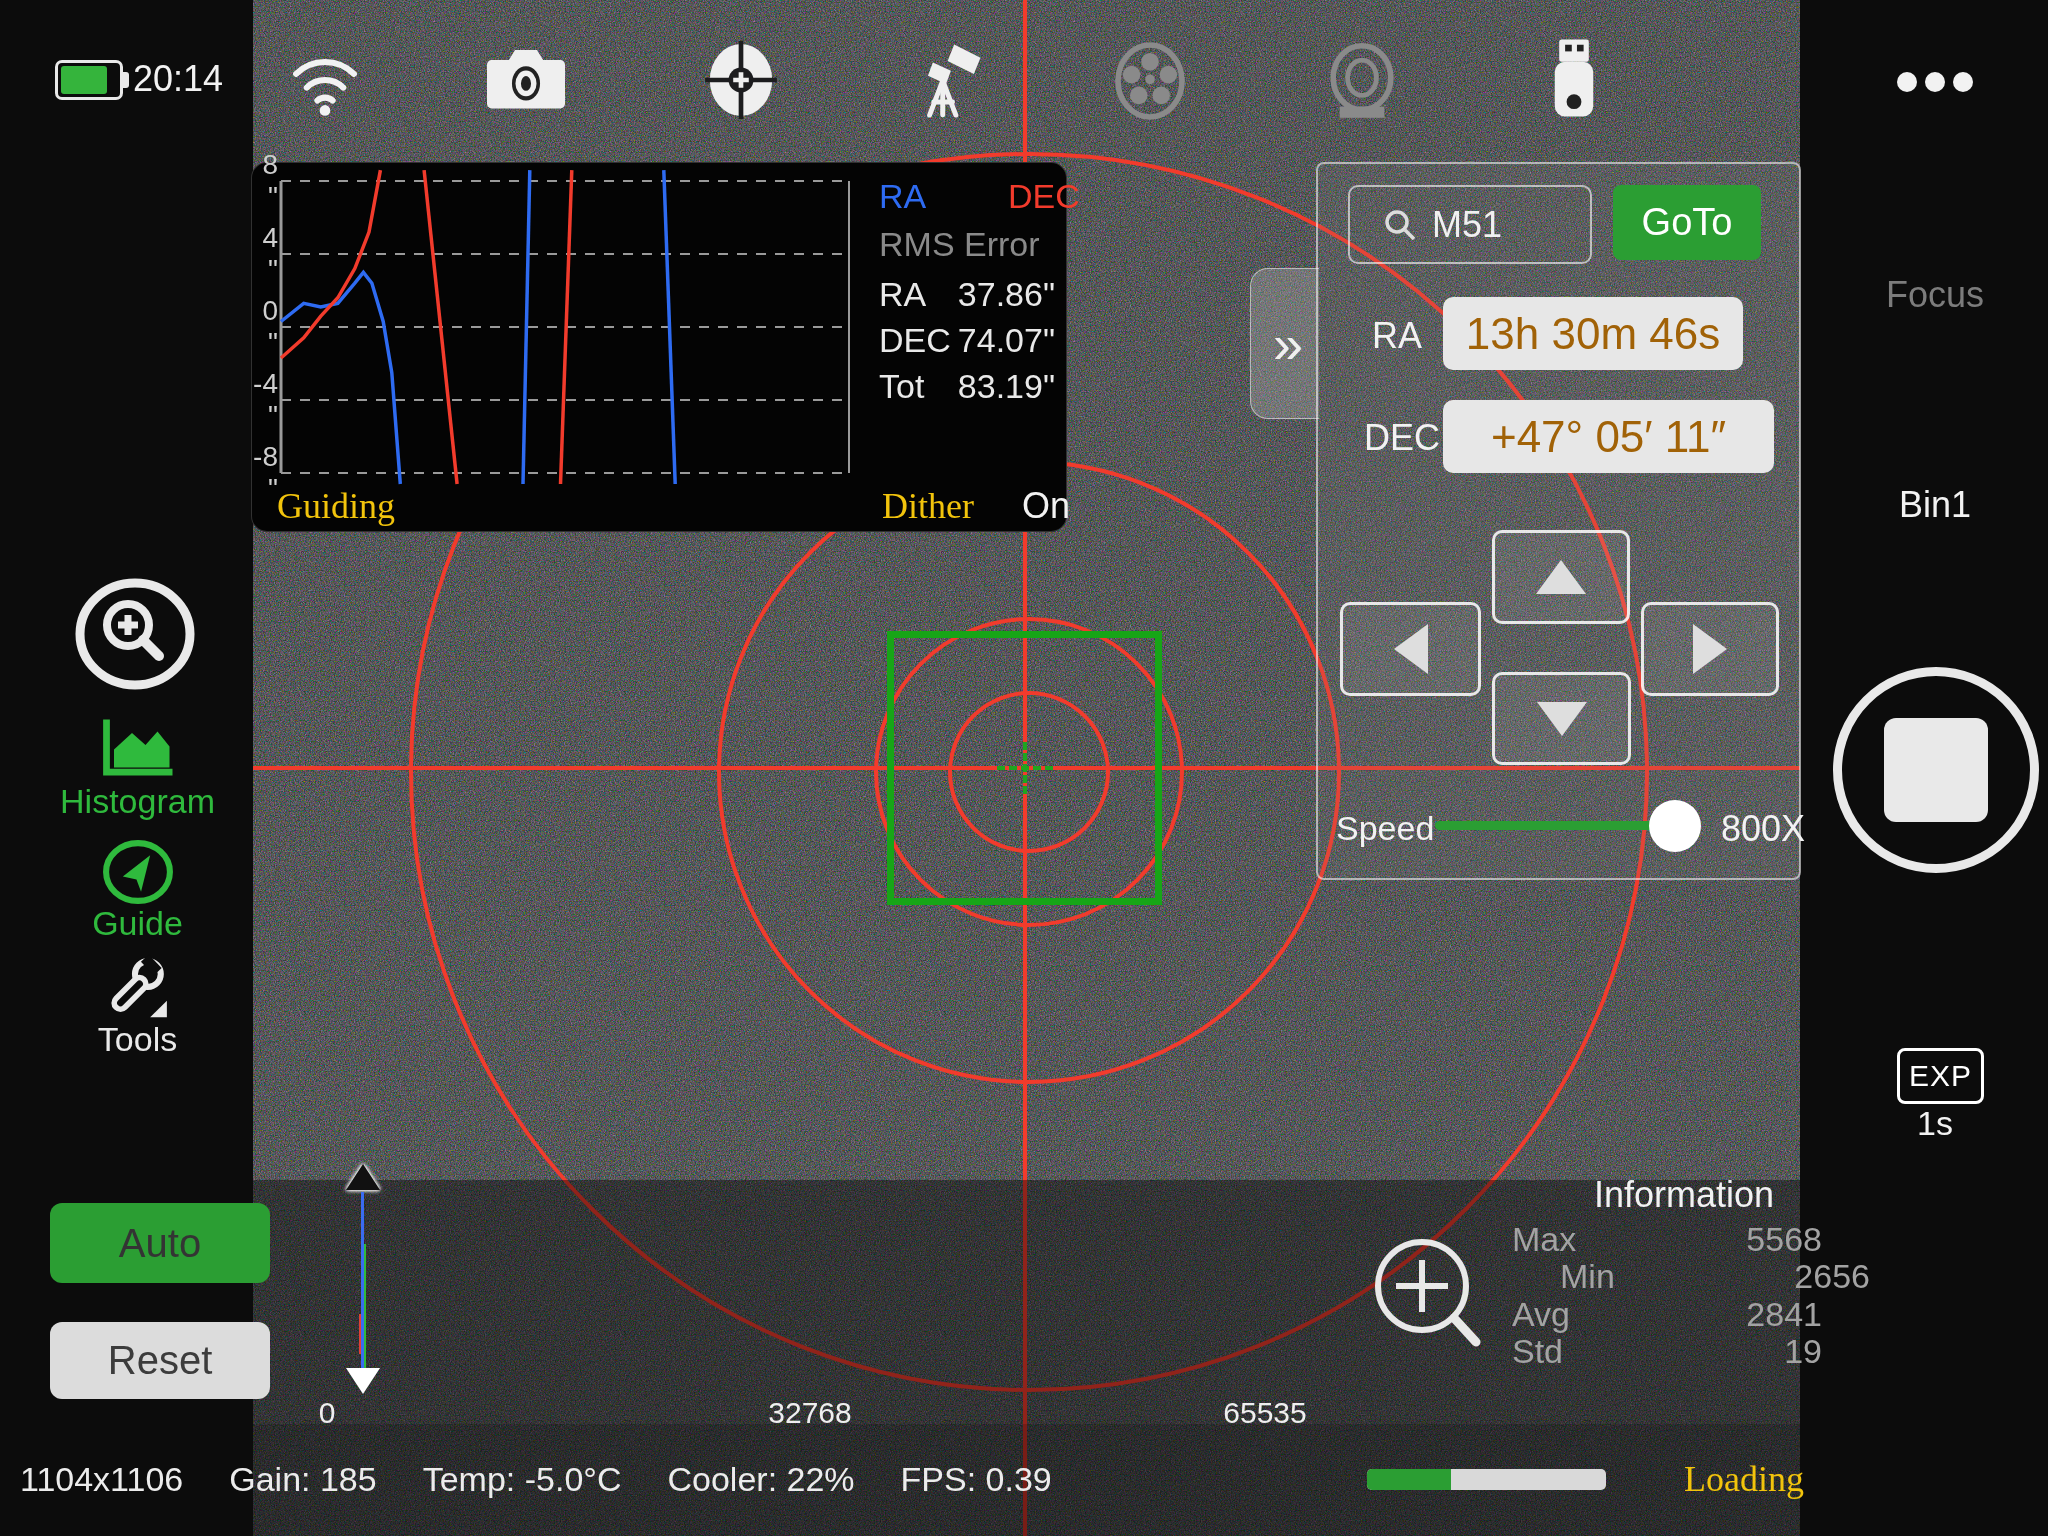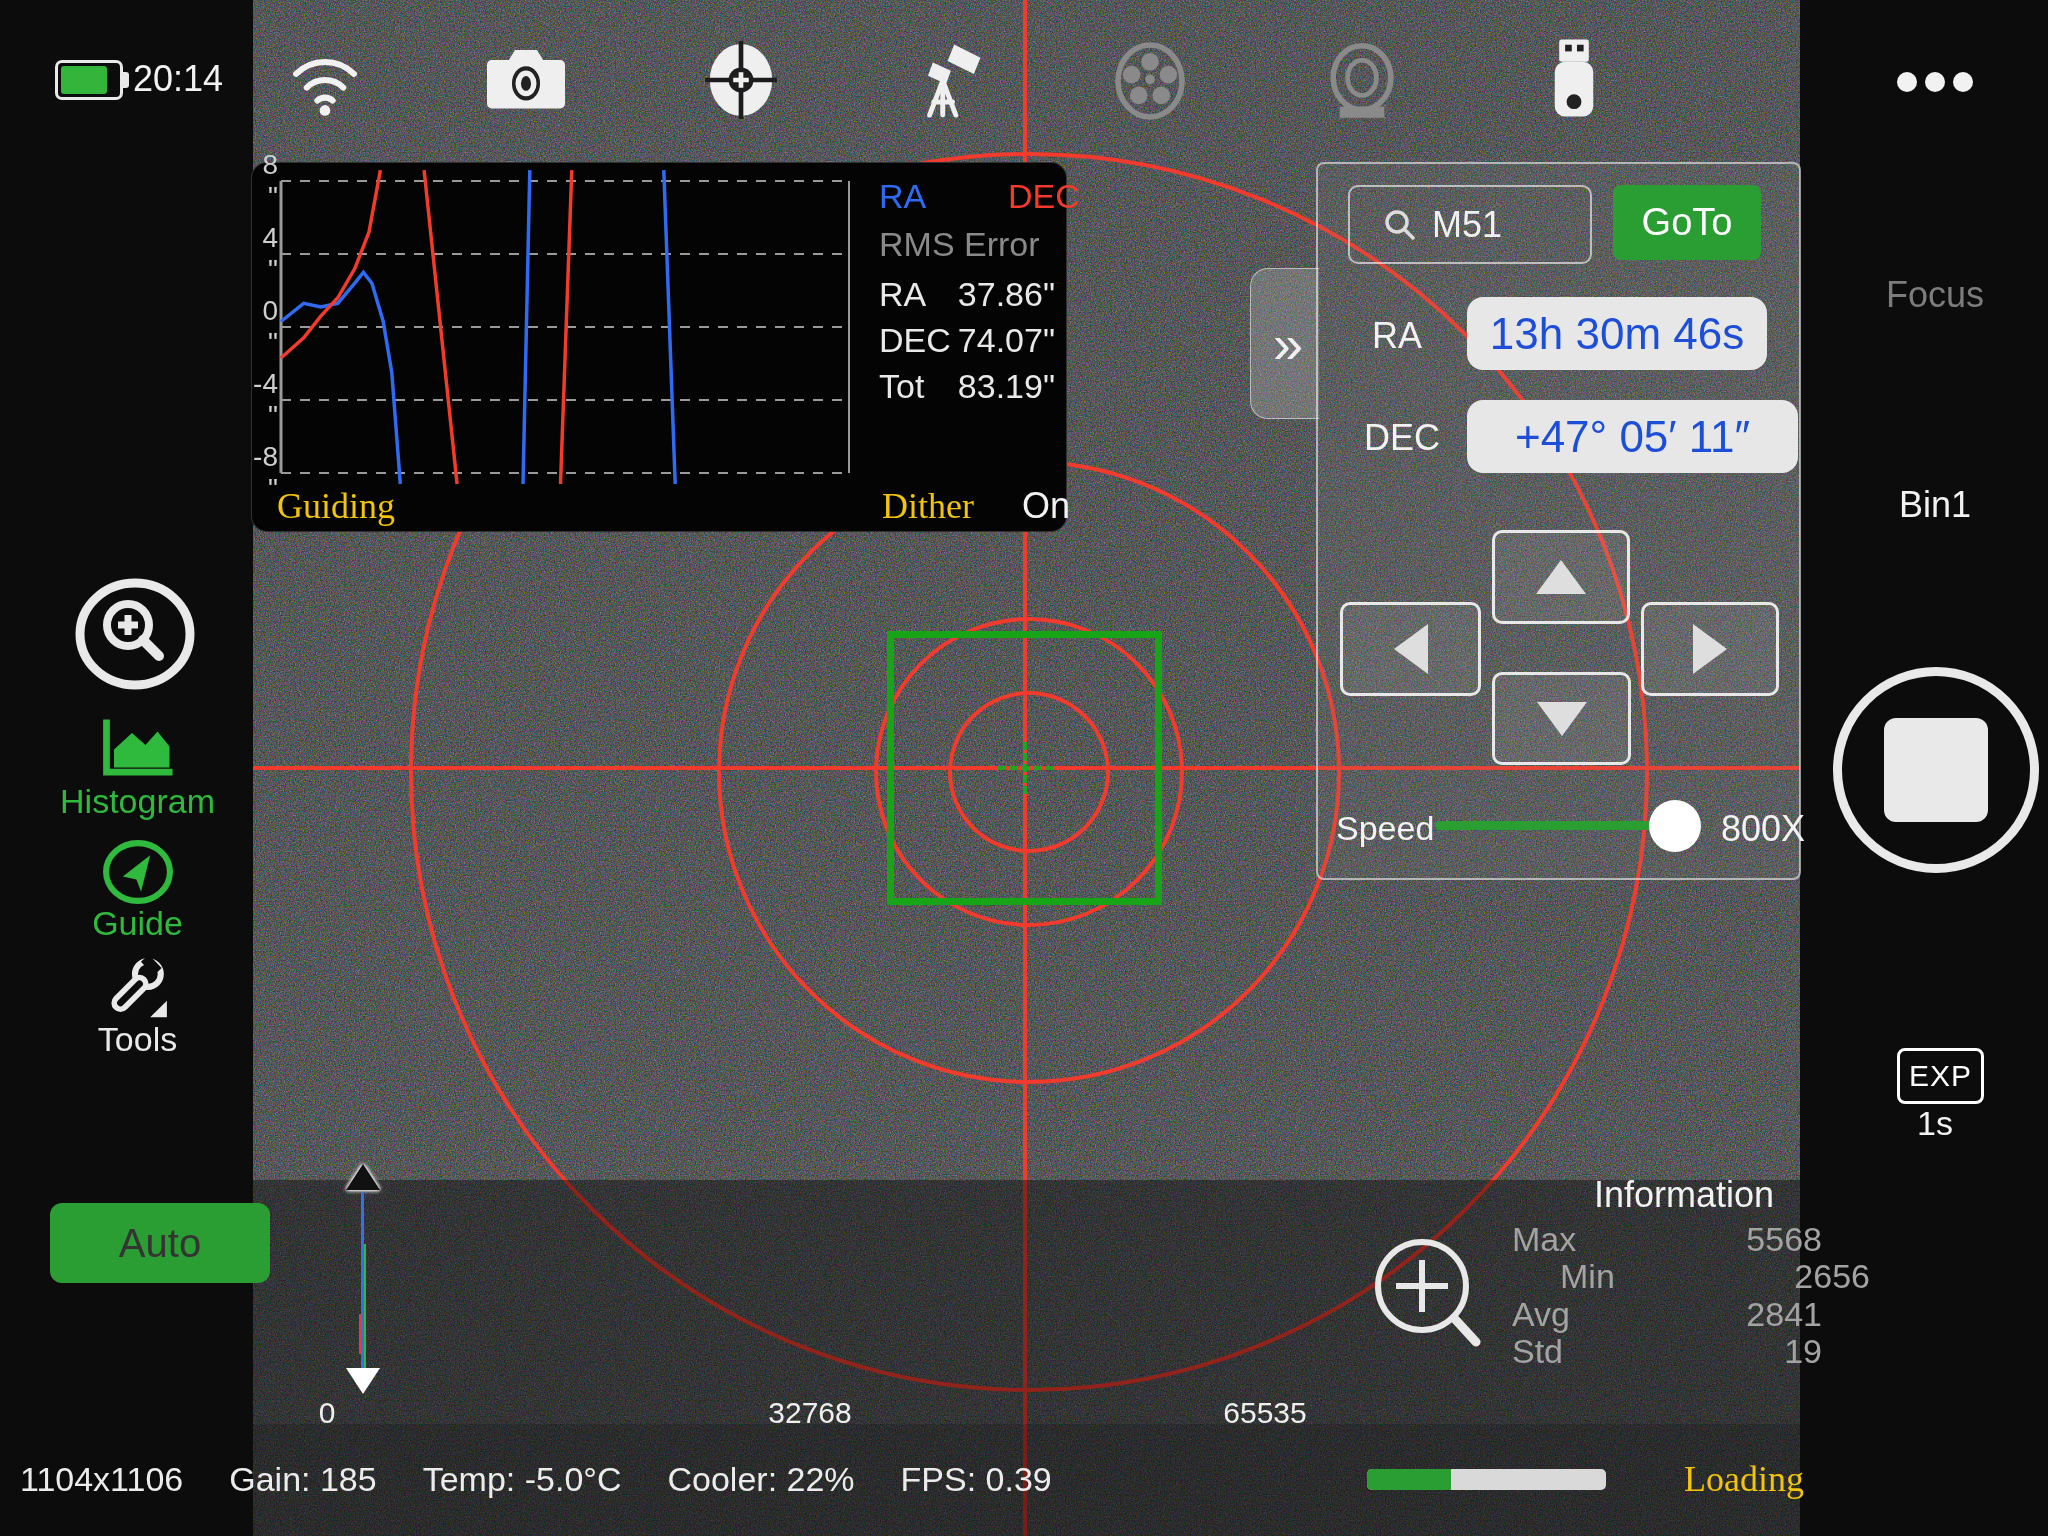"13h 30m 46s" .field { border-radius: 16px -> 10px; color: #1d4ed8 -> #a16207; margin-left: 24px -> none }
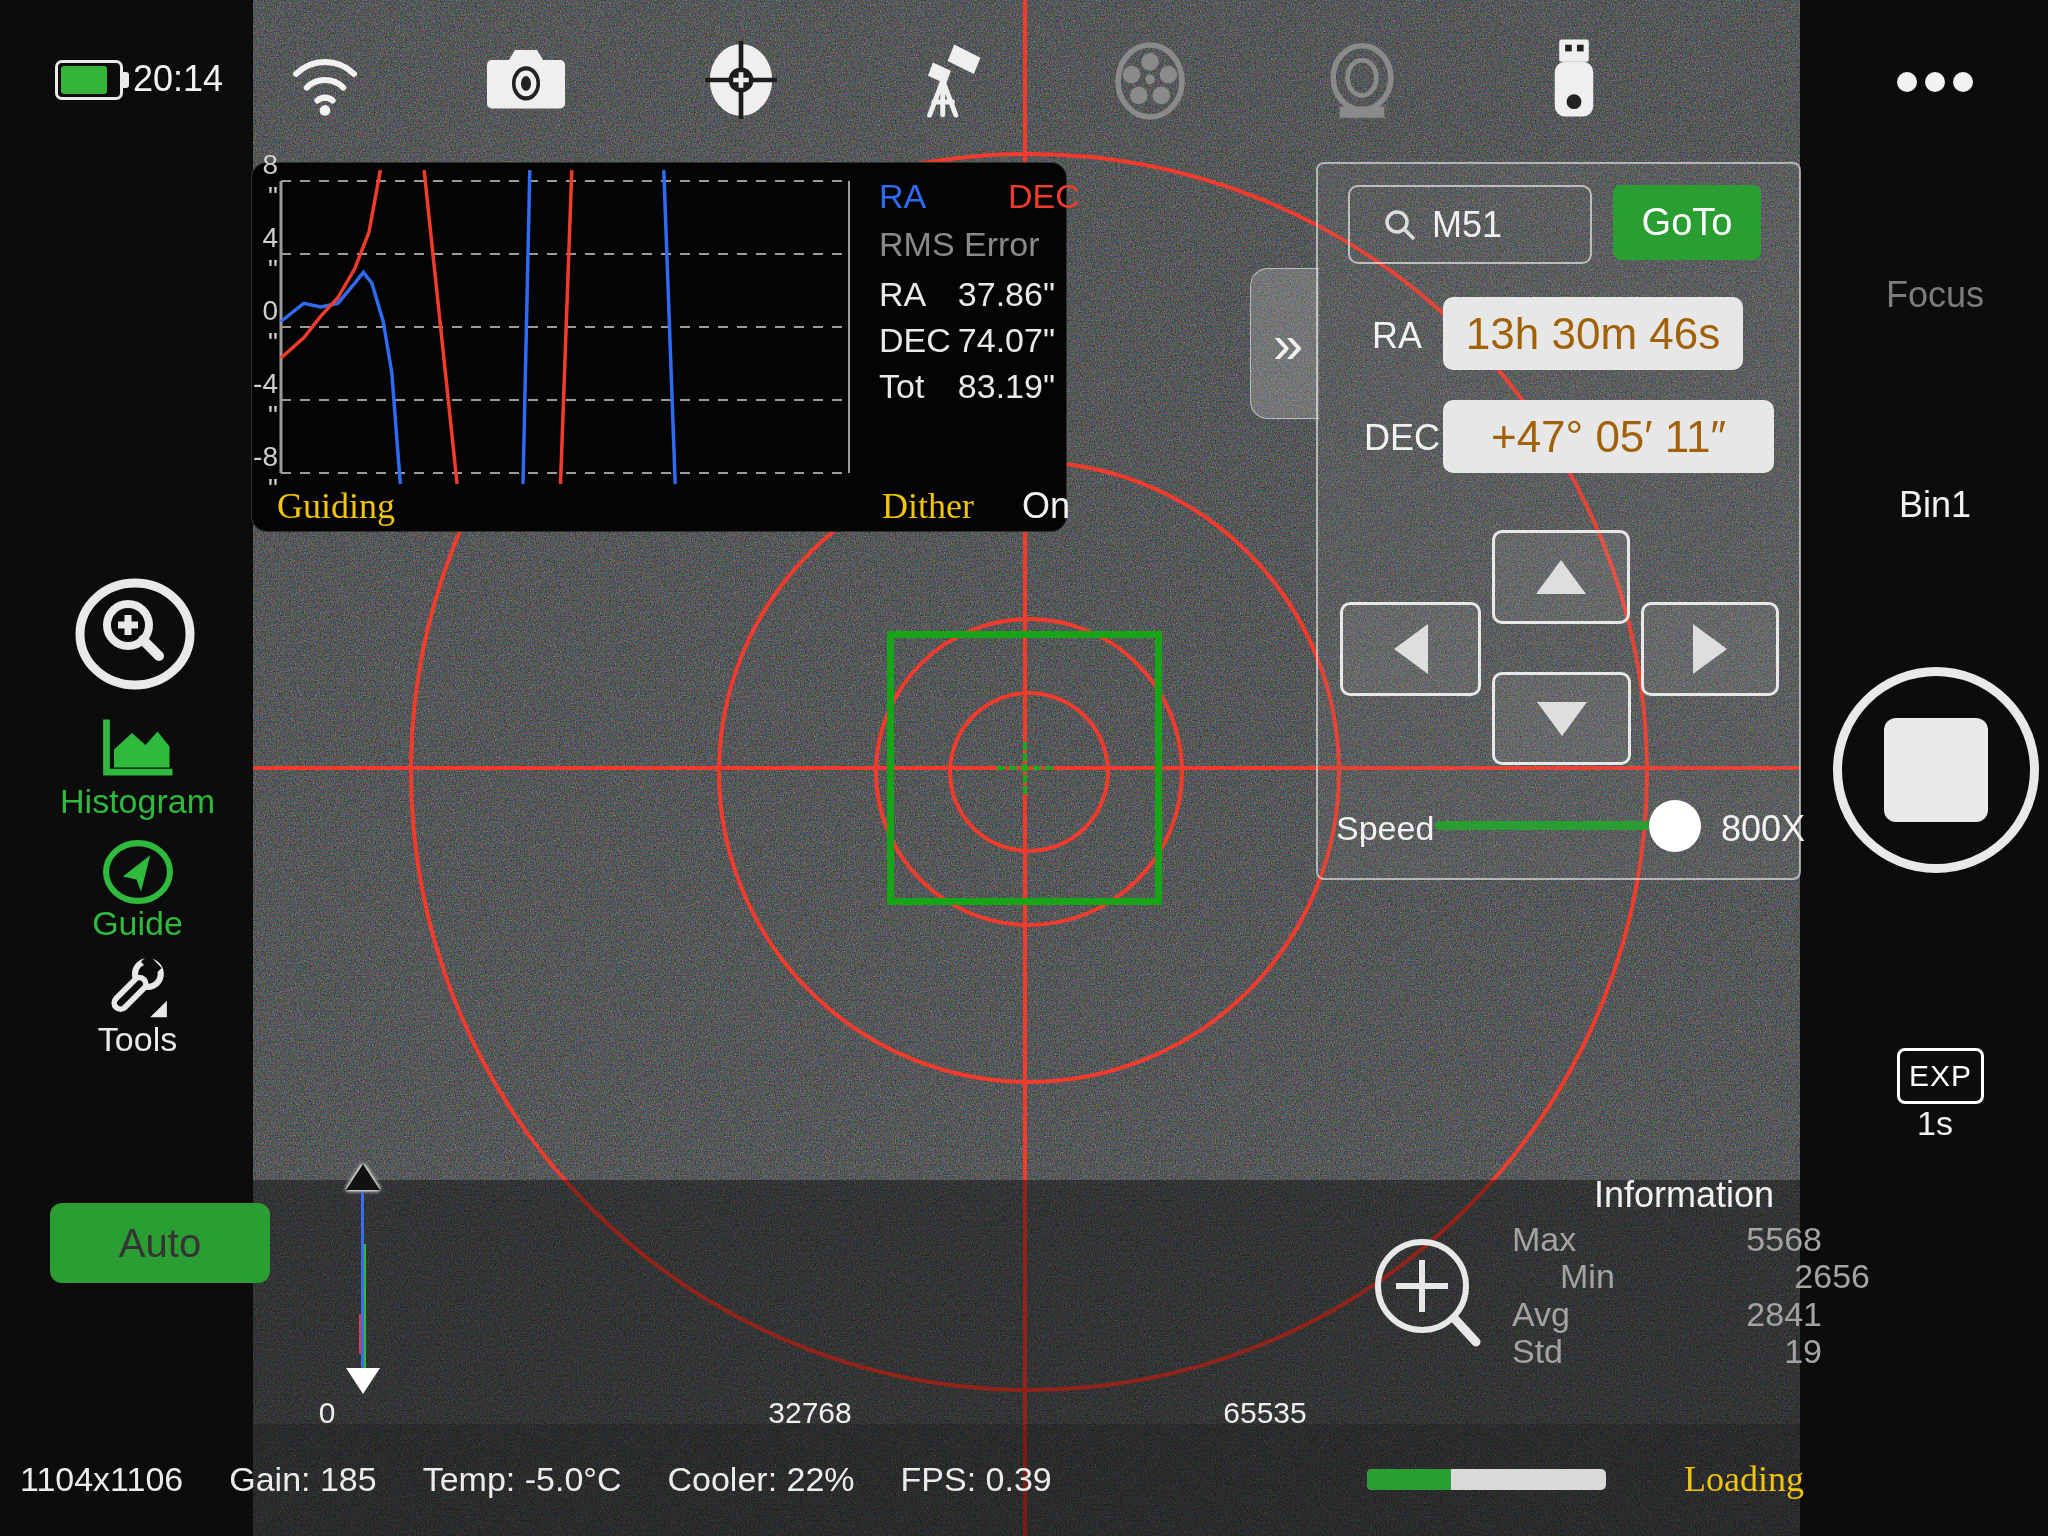"Reset" button.abs { html: none -> <button>Reset</button> }
